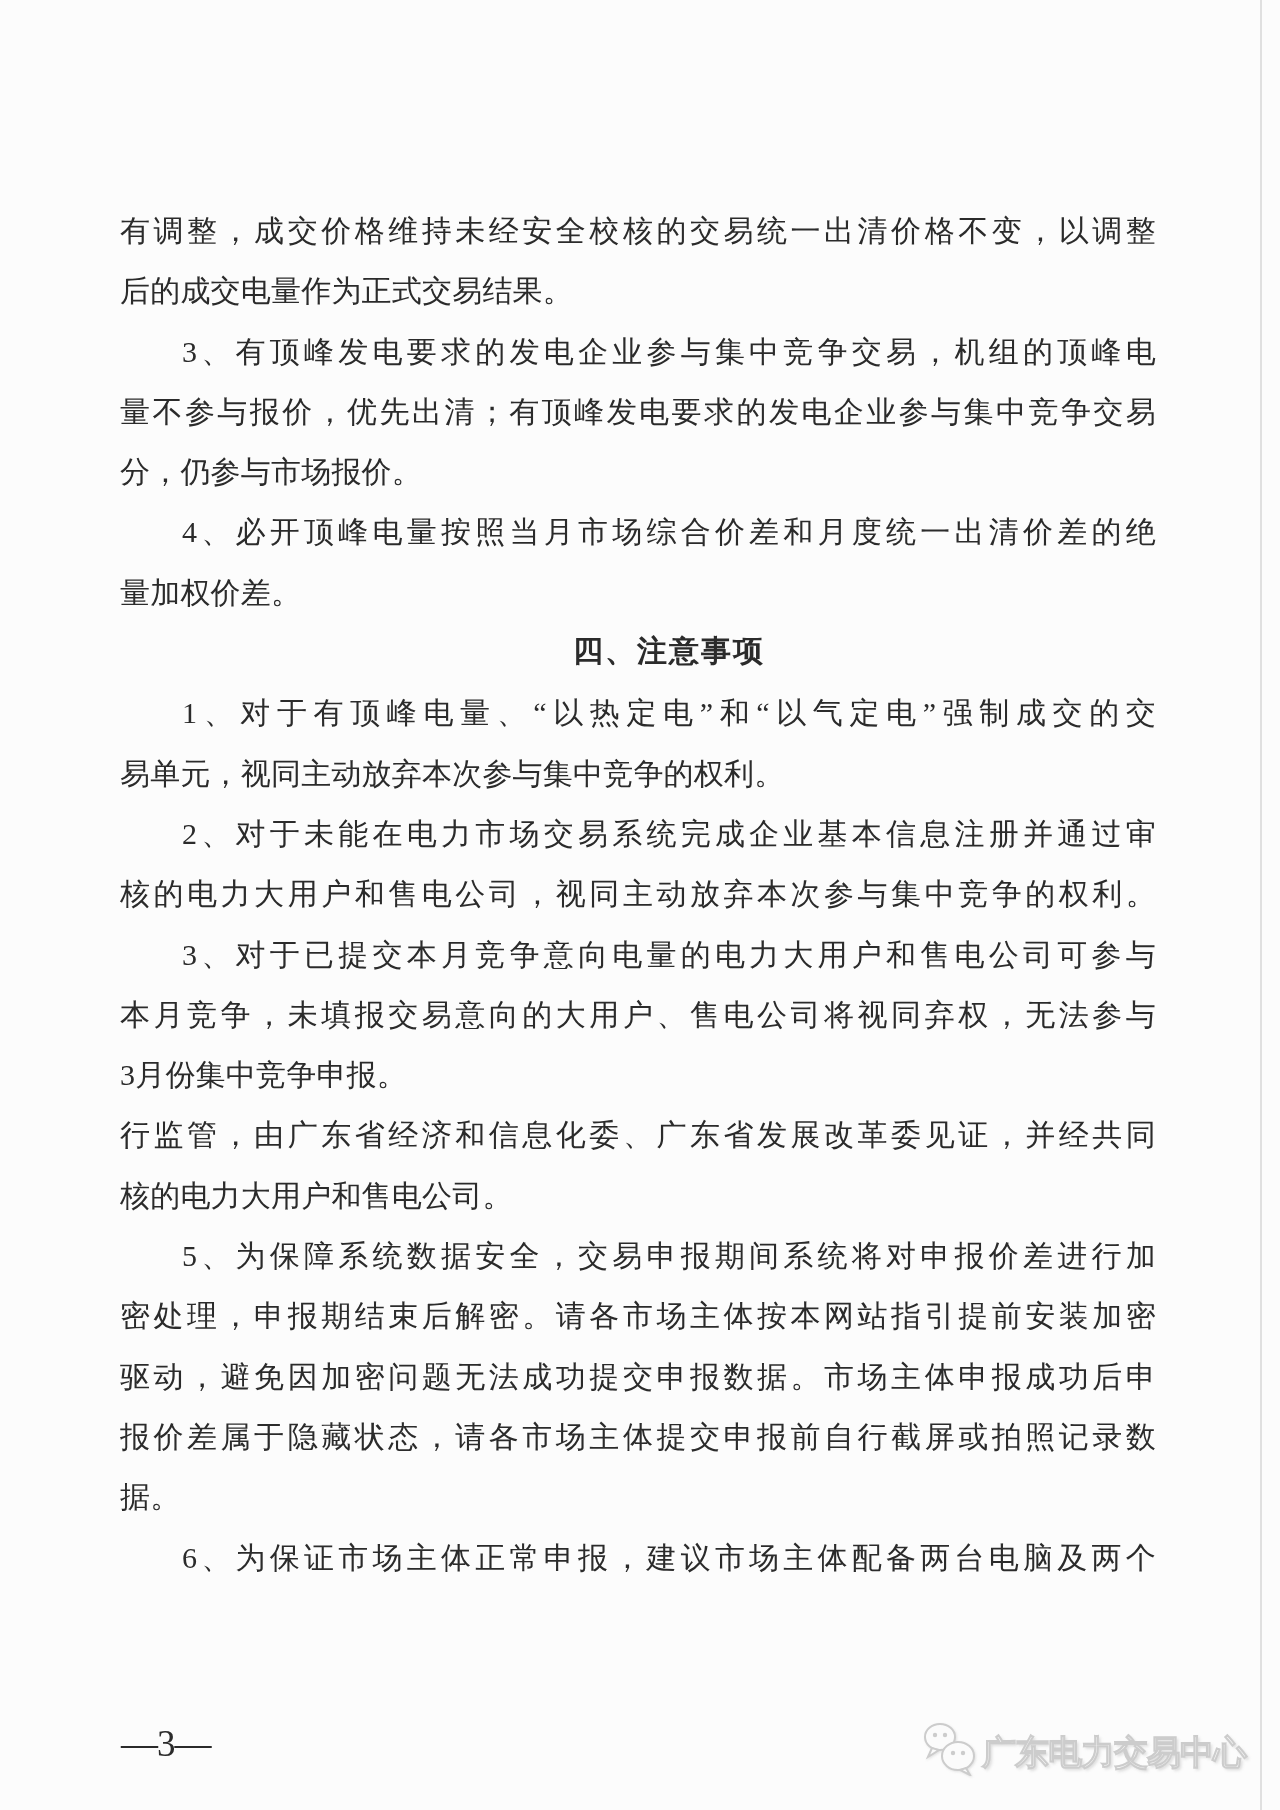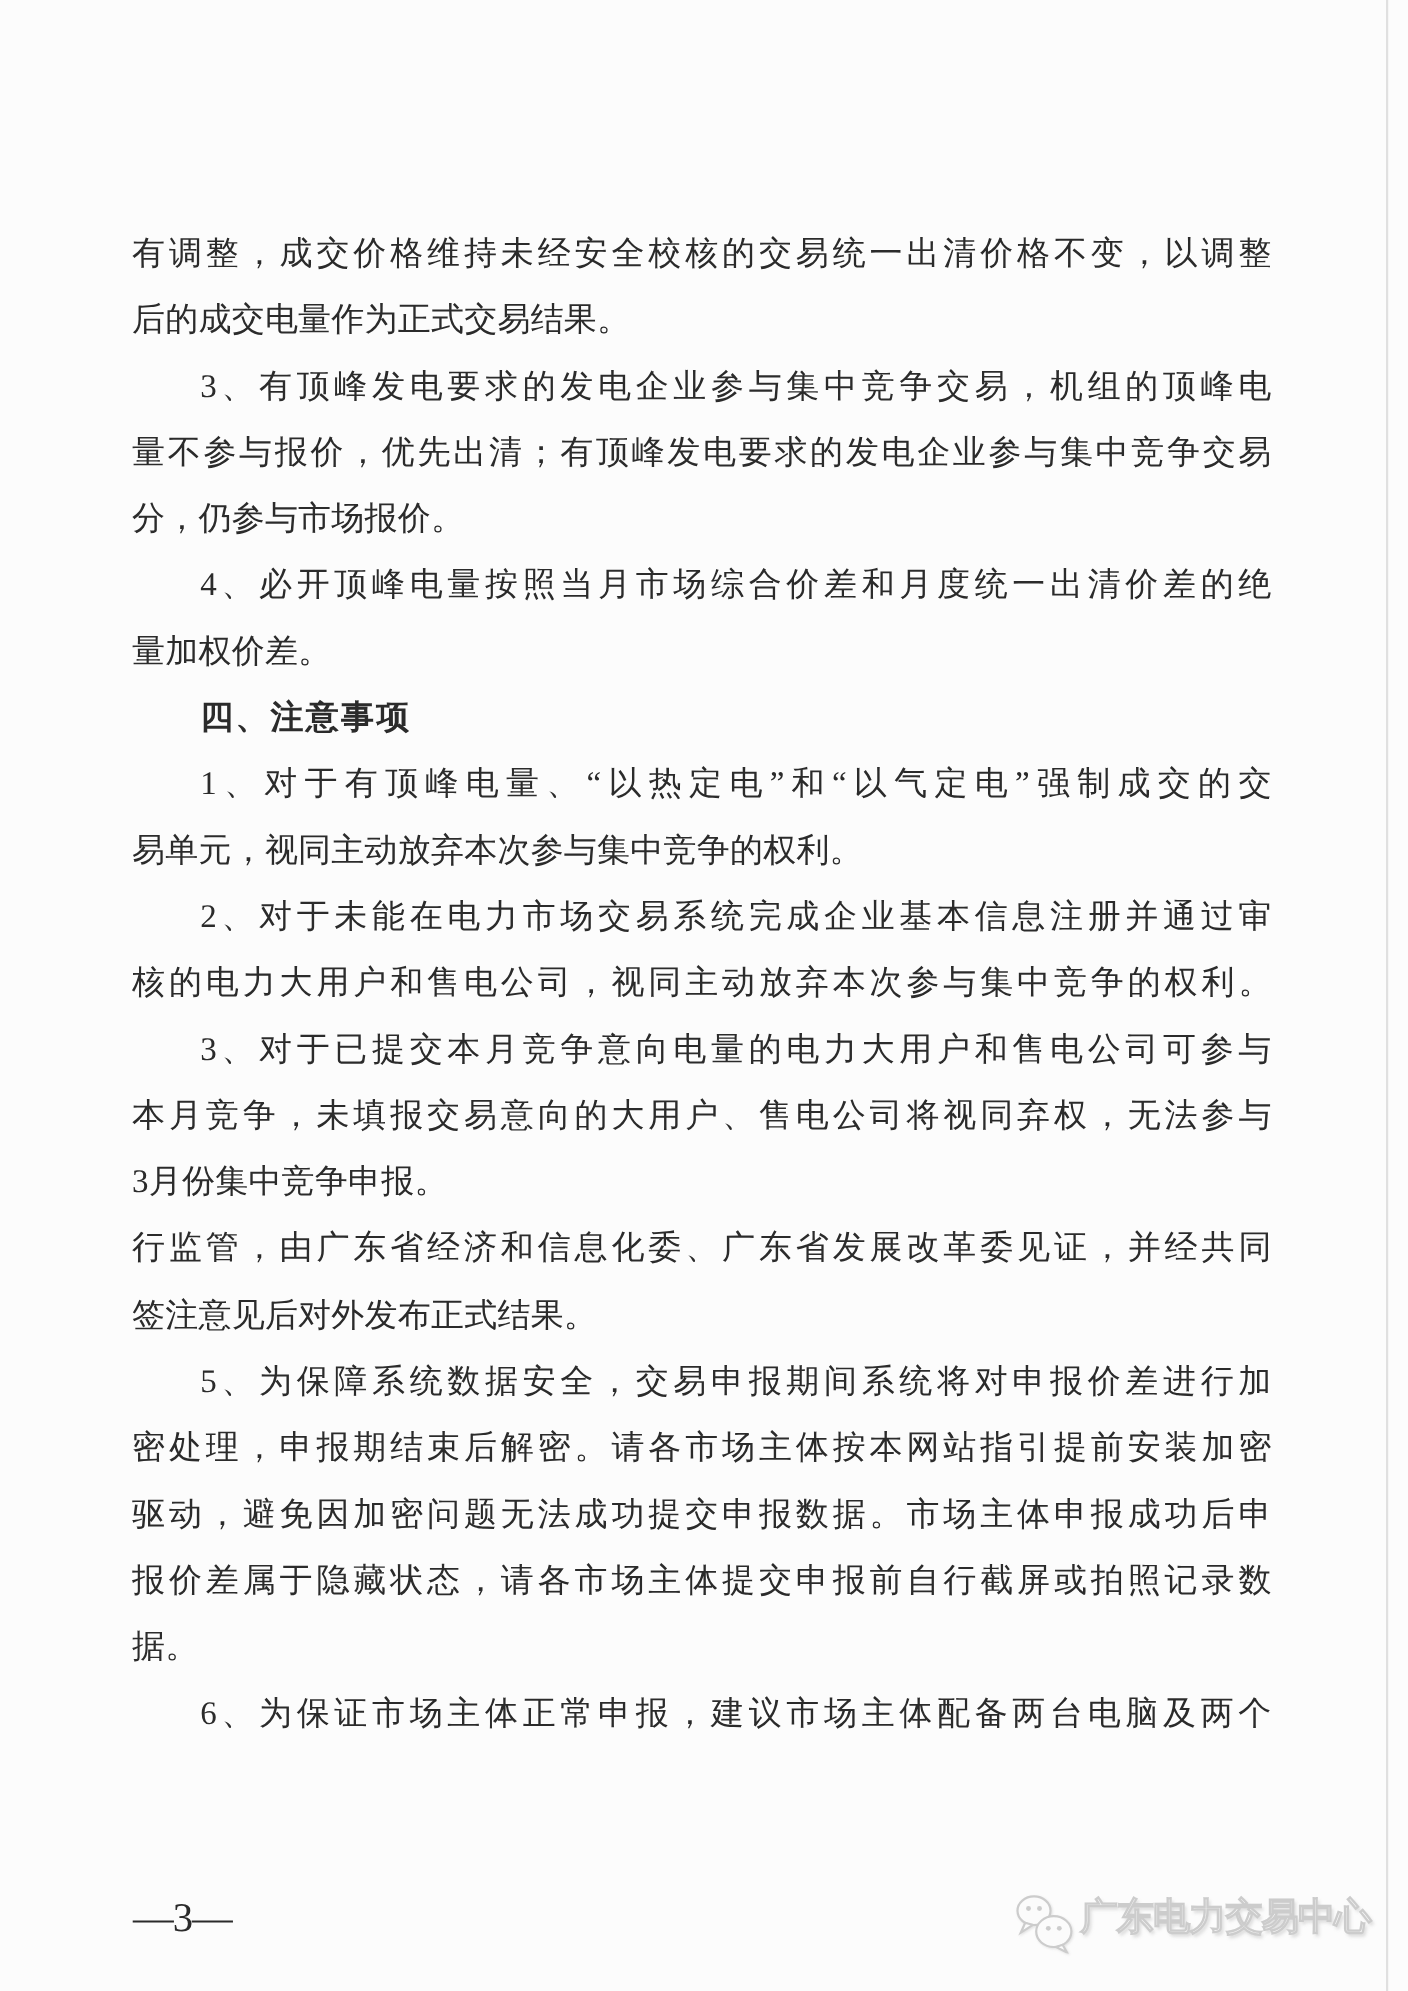"四、注意事项" .line.heading { font-family: Liberation Serif, serif -> Liberation Mono, monospace; text-align: none -> center }
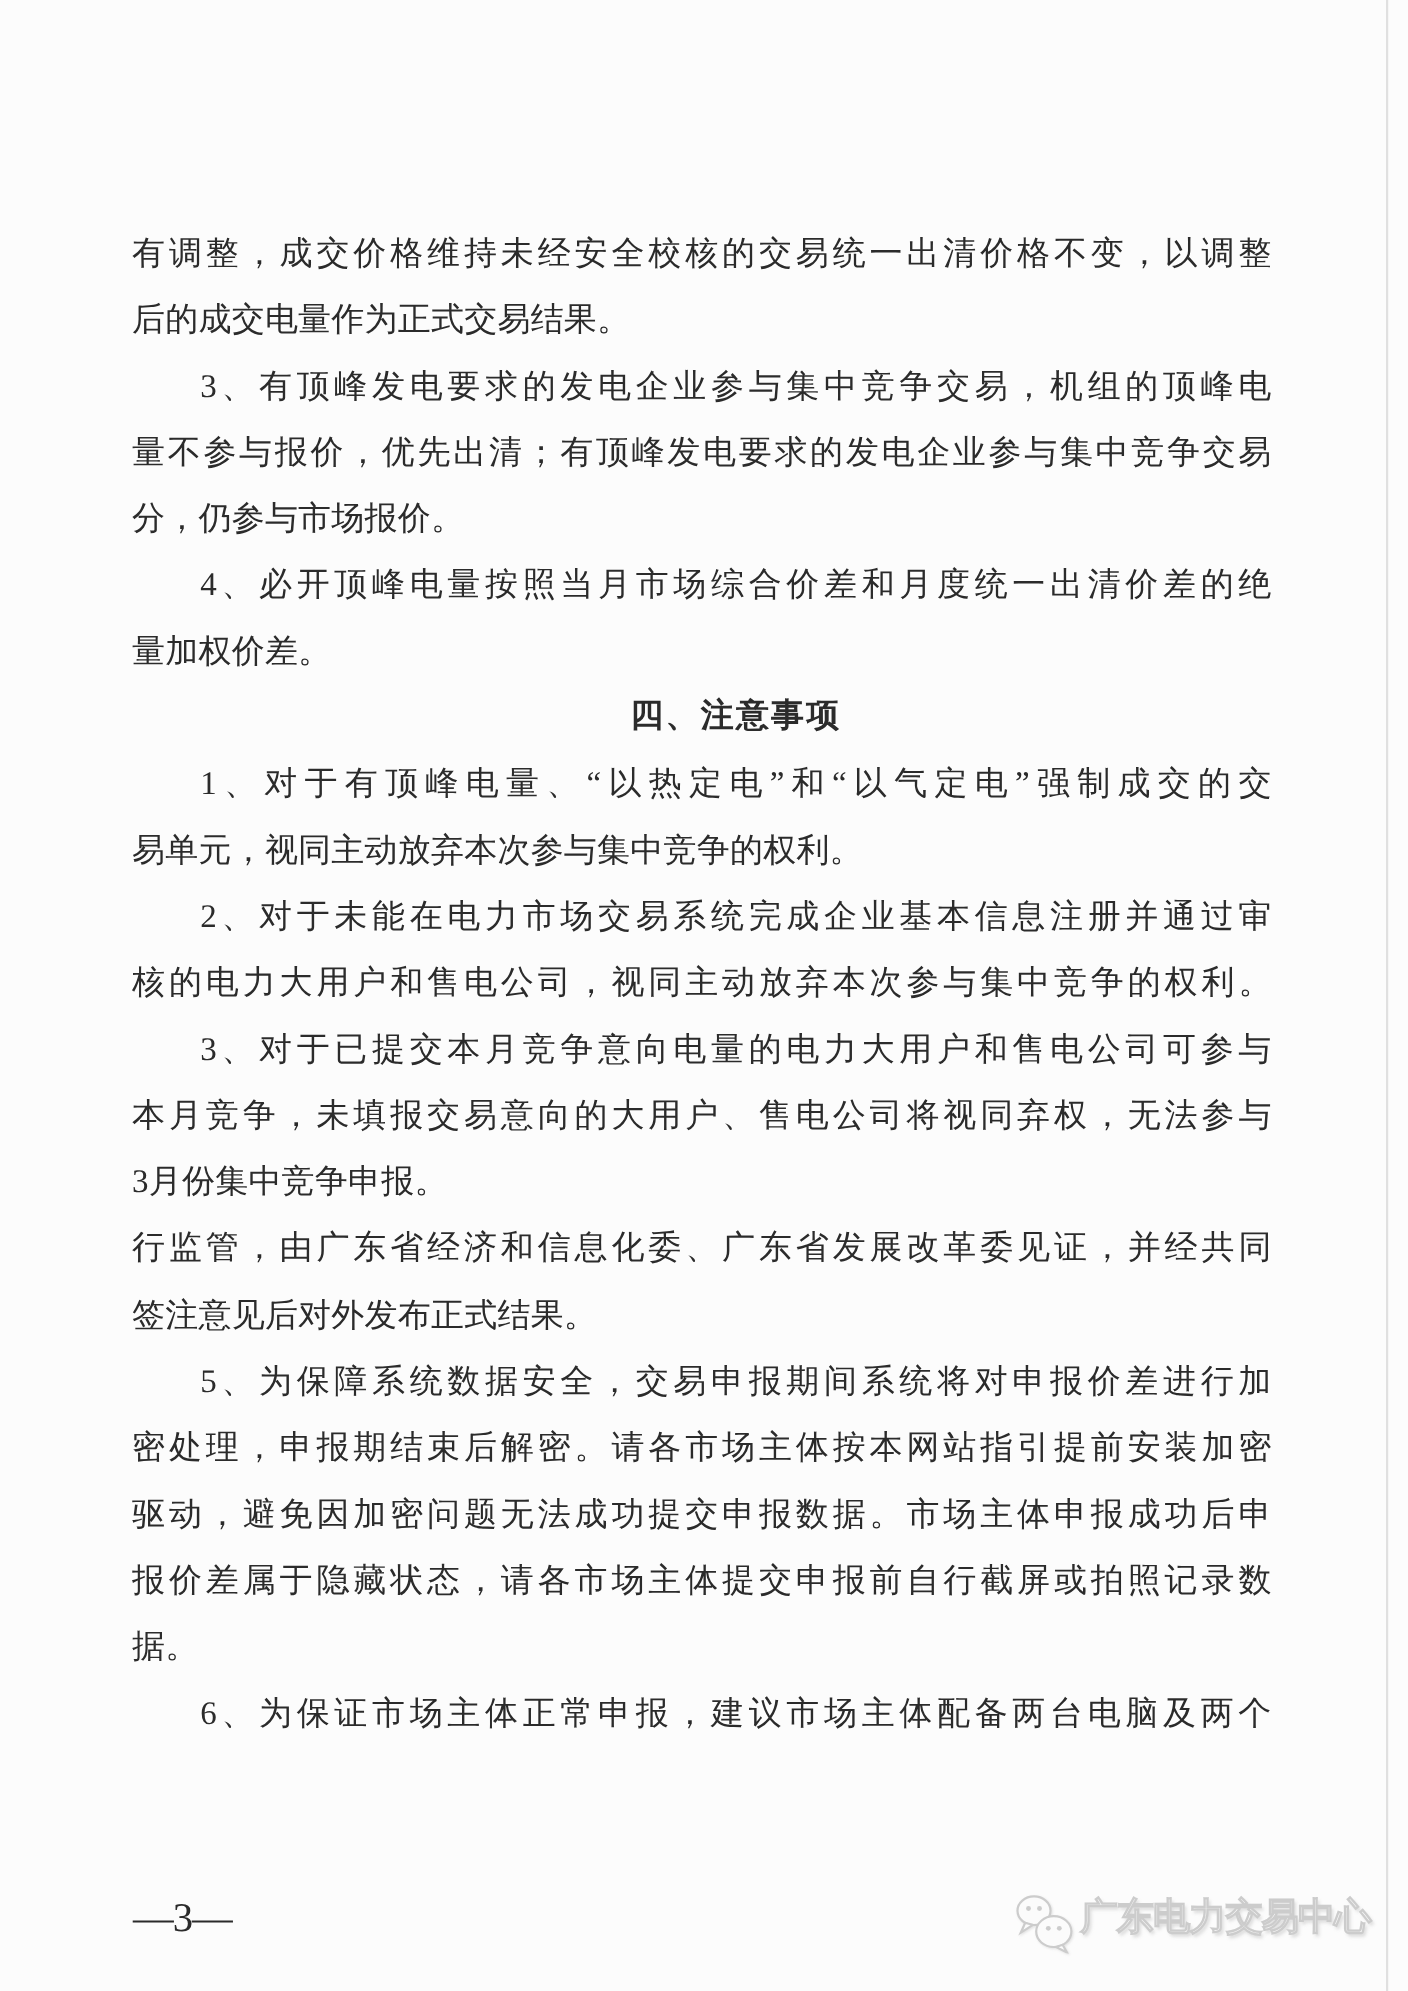"签注意见后对外发布正式结果。" div.line { text: 签注意见后对外发布正式结果 -> 核的电力大用户和售电公司 }
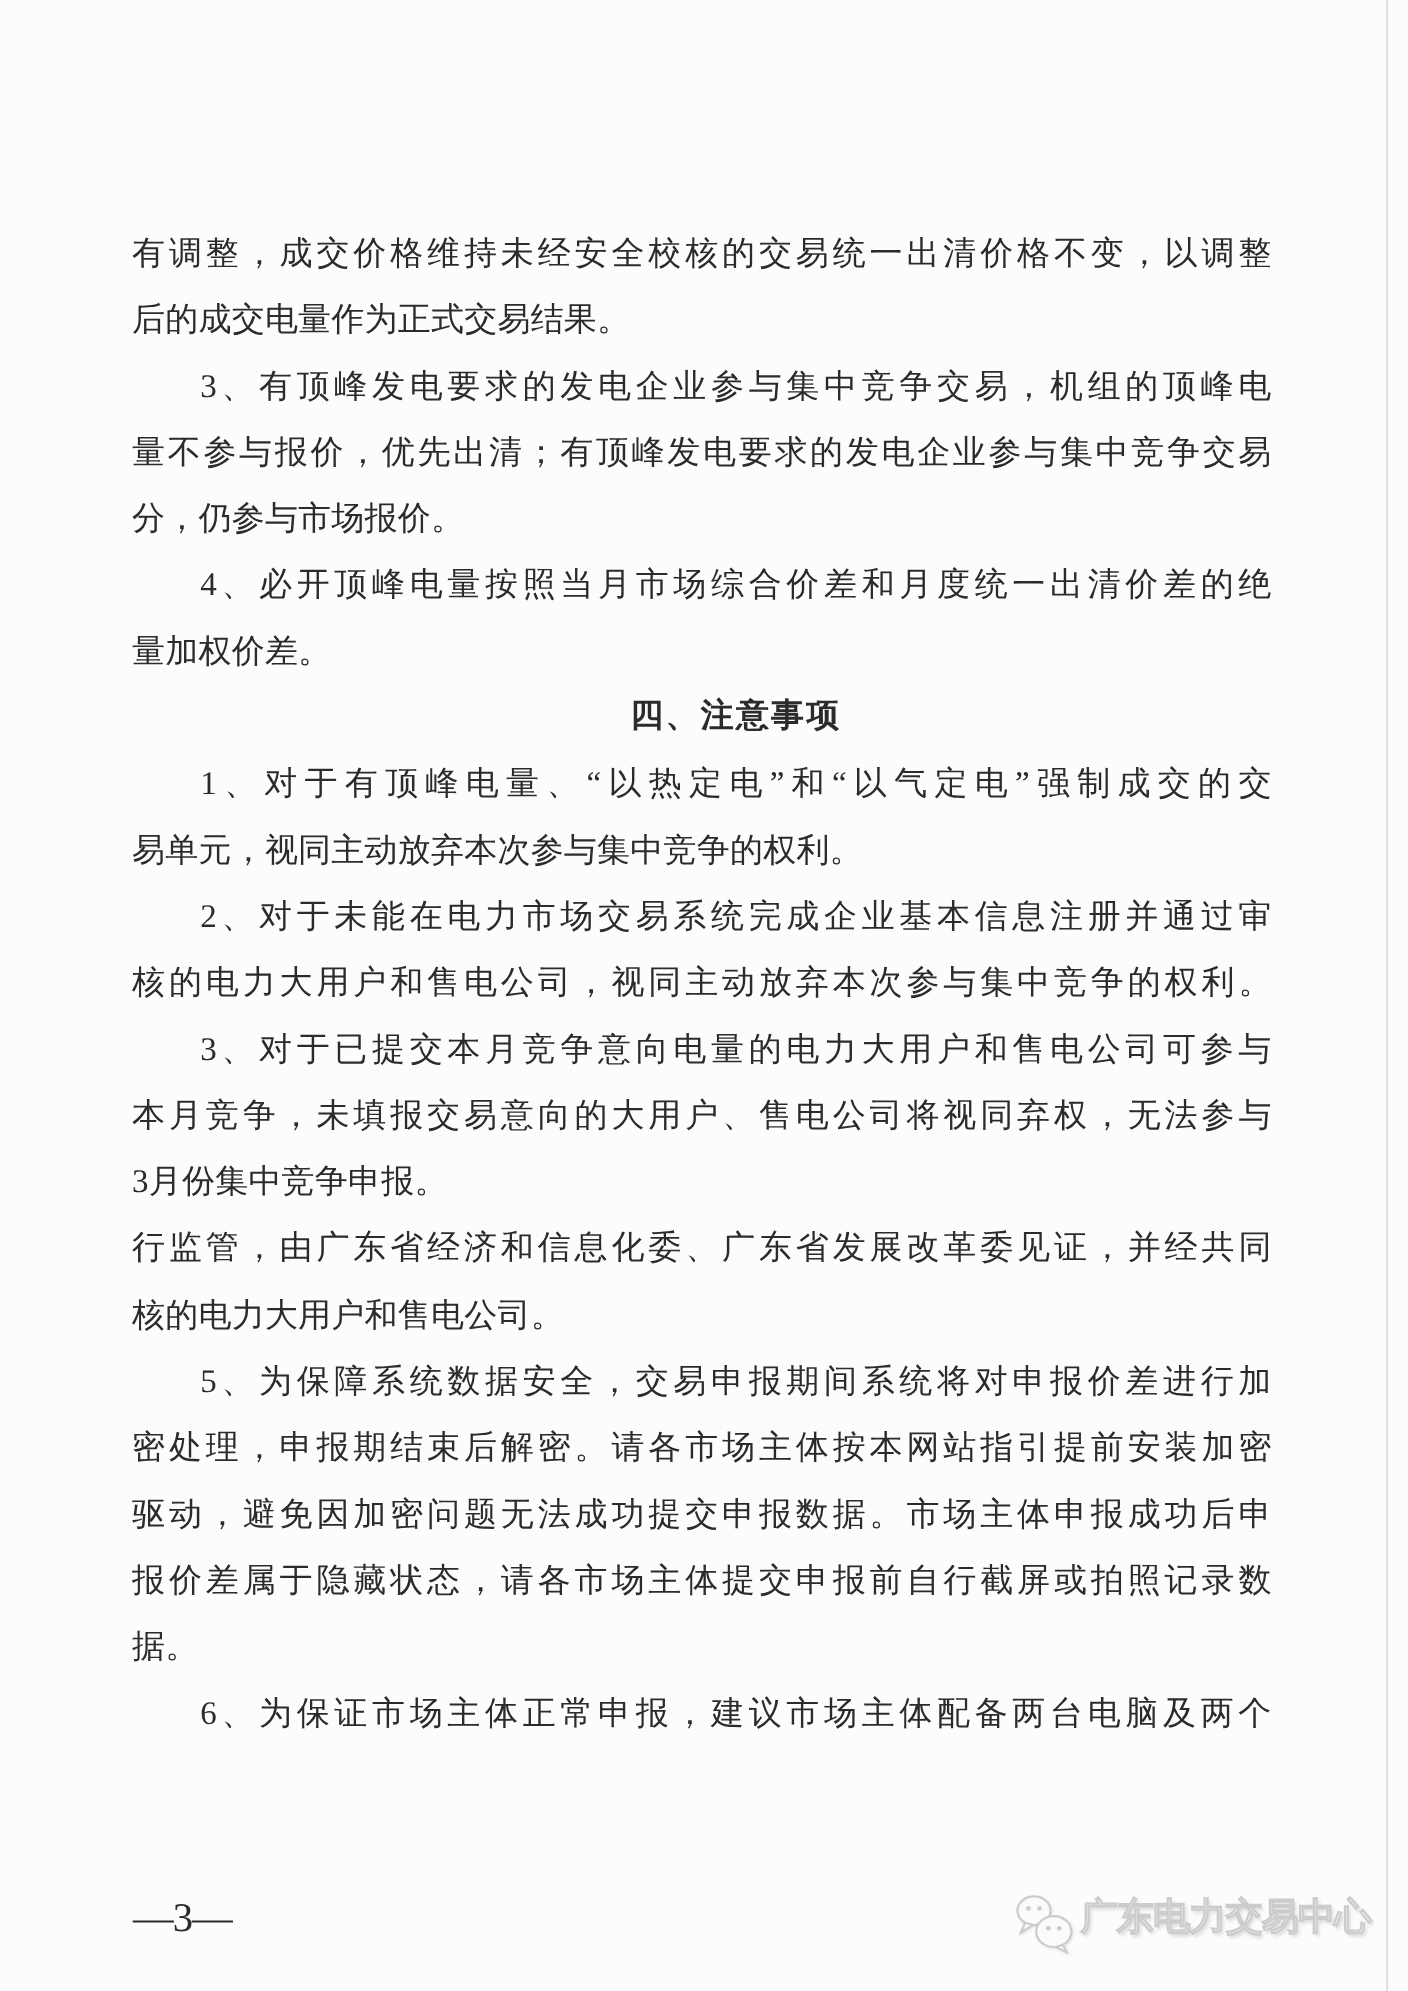"广东电力交易中心" .watermark { align-items: flex-start -> flex-end }
